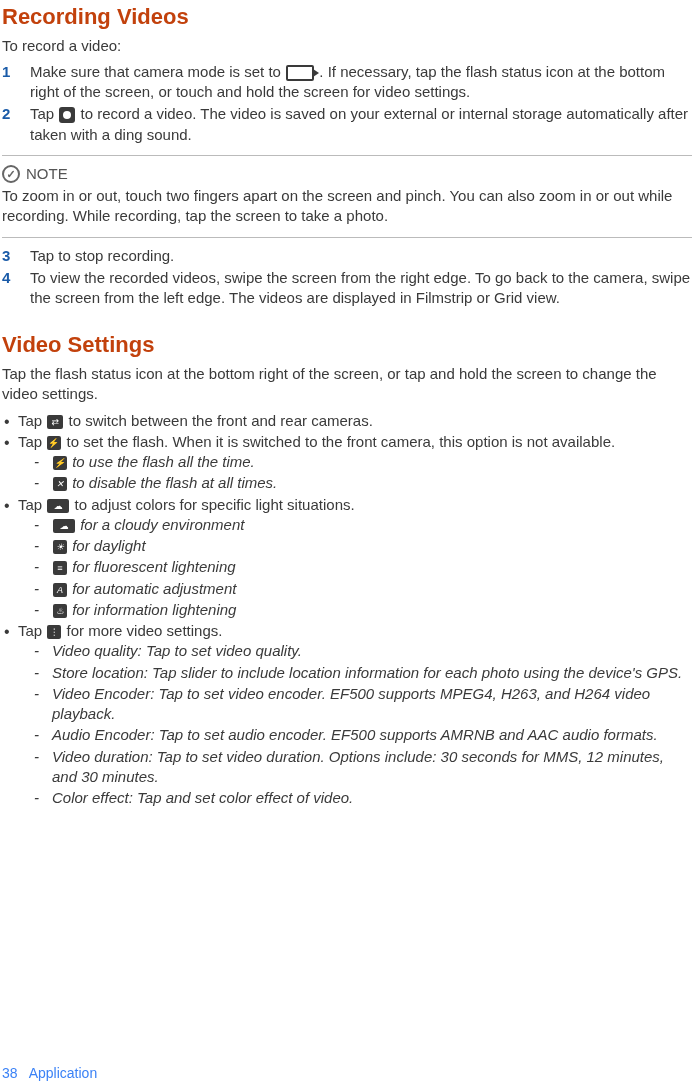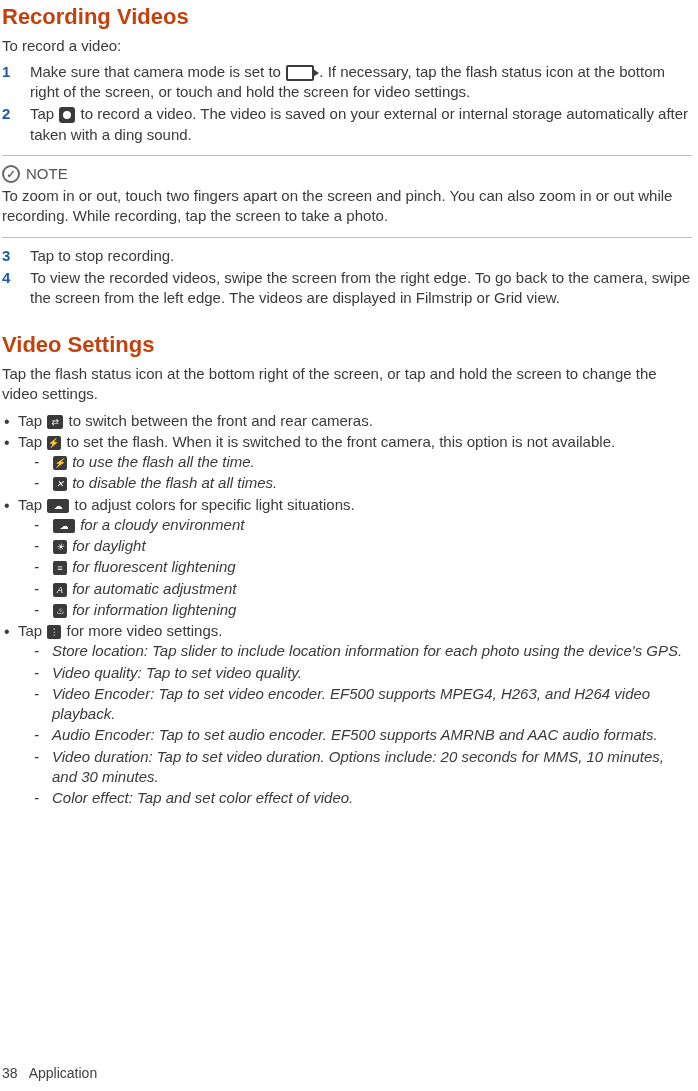"Store location: Tap slider to" li { order: before "Video quality: Tap to set" -> after "Video quality: Tap to set" }
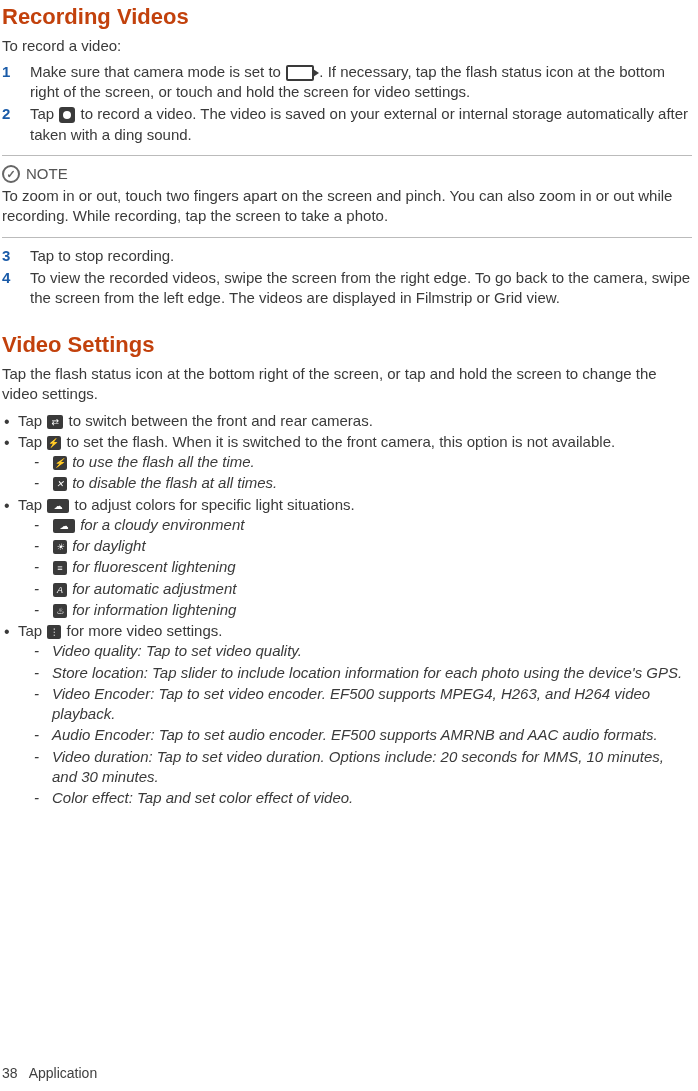"Video duration: Tap to set" li { text: 20 seconds for MMS, 10 -> 30 seconds for MMS, 12 }
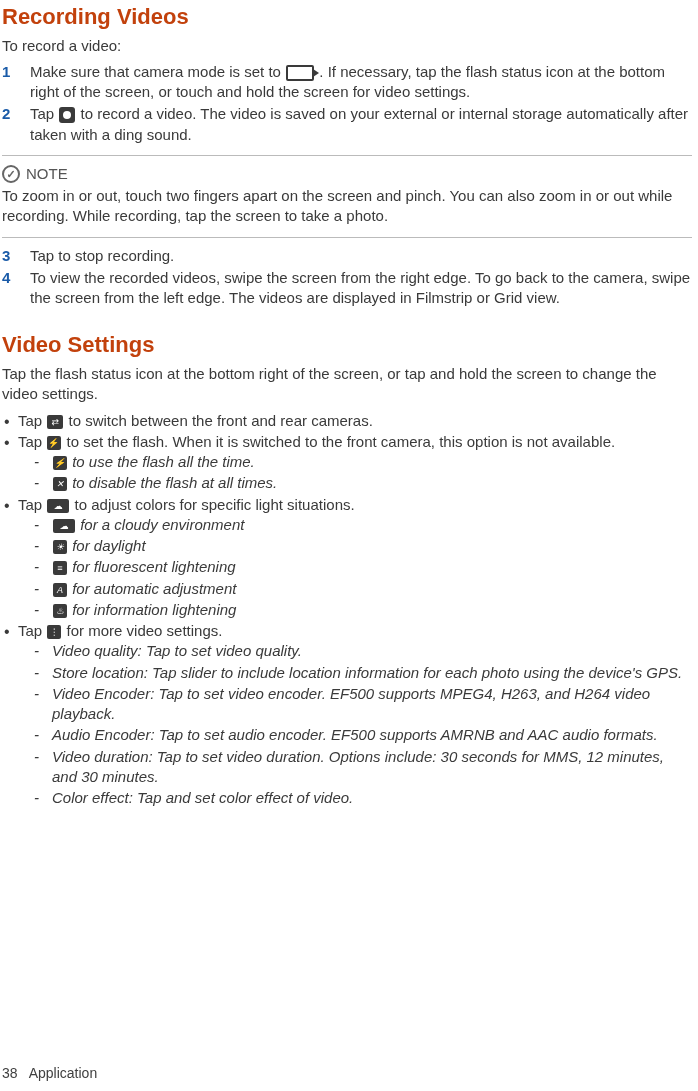"38 Application" .footer { color: #404040 -> #3b82f6 }
